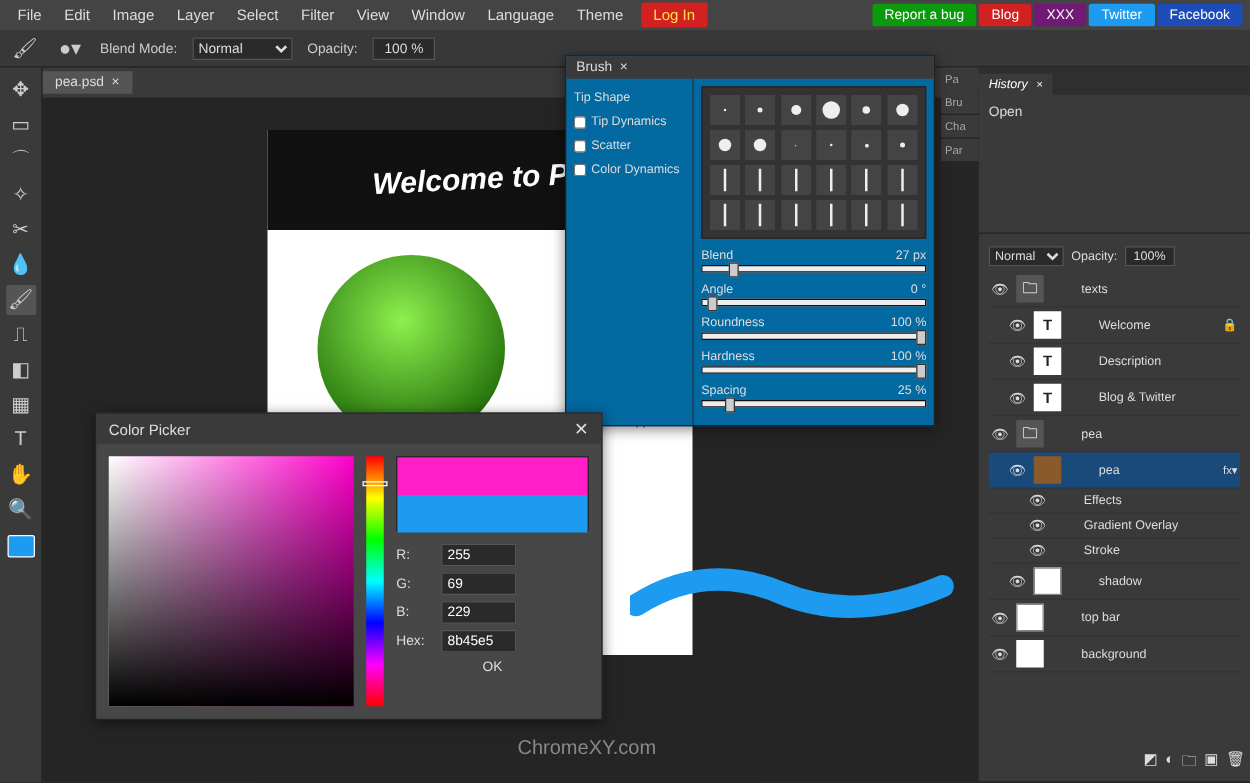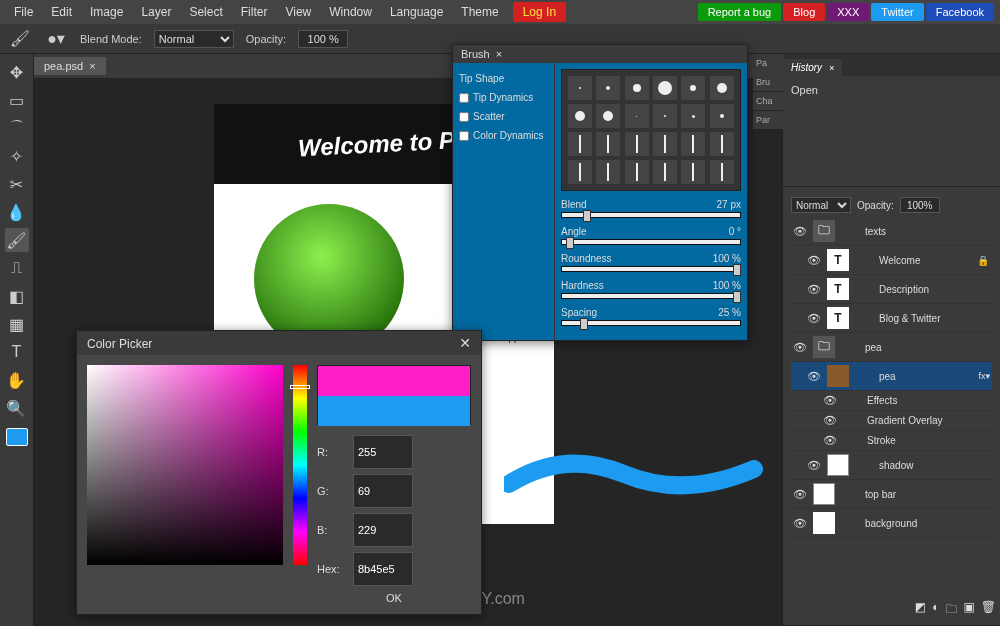"255" .pk-fields .fld input { height: 34px -> 18px }
